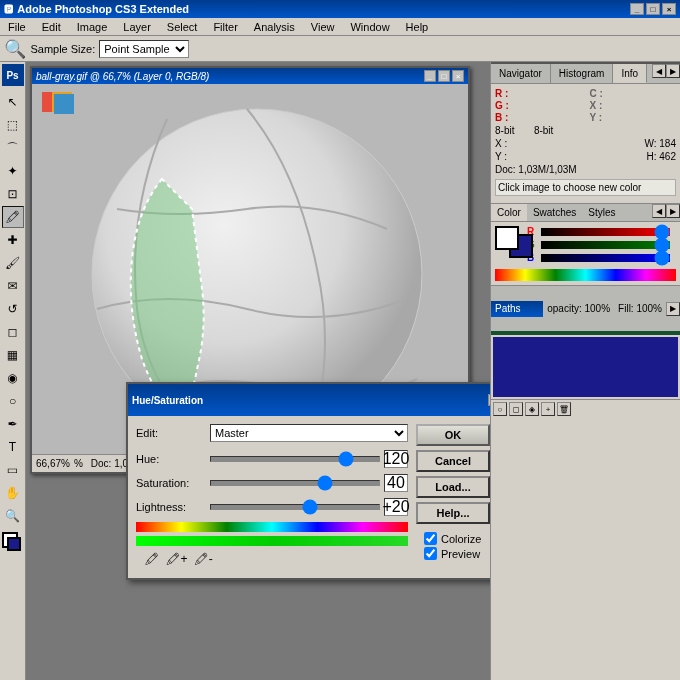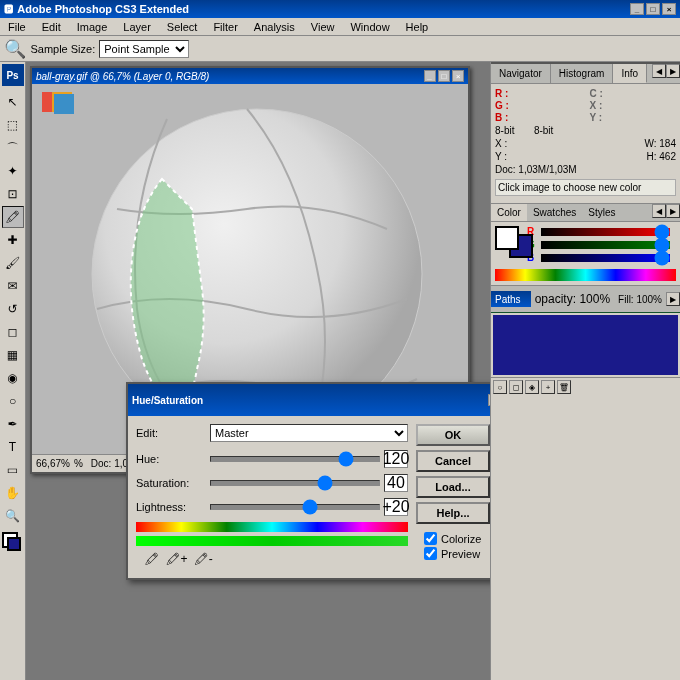"Paths" div { border-bottom: 1px solid #14532d -> 4px solid #14532d }
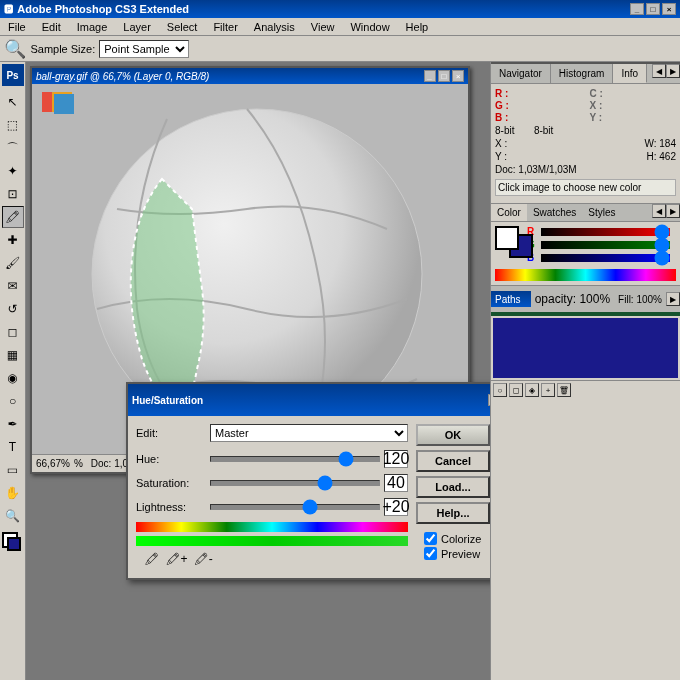"opacity: 100%" div { font-size: 12px -> 10px; padding: 6px 4px -> 17px 4px }
